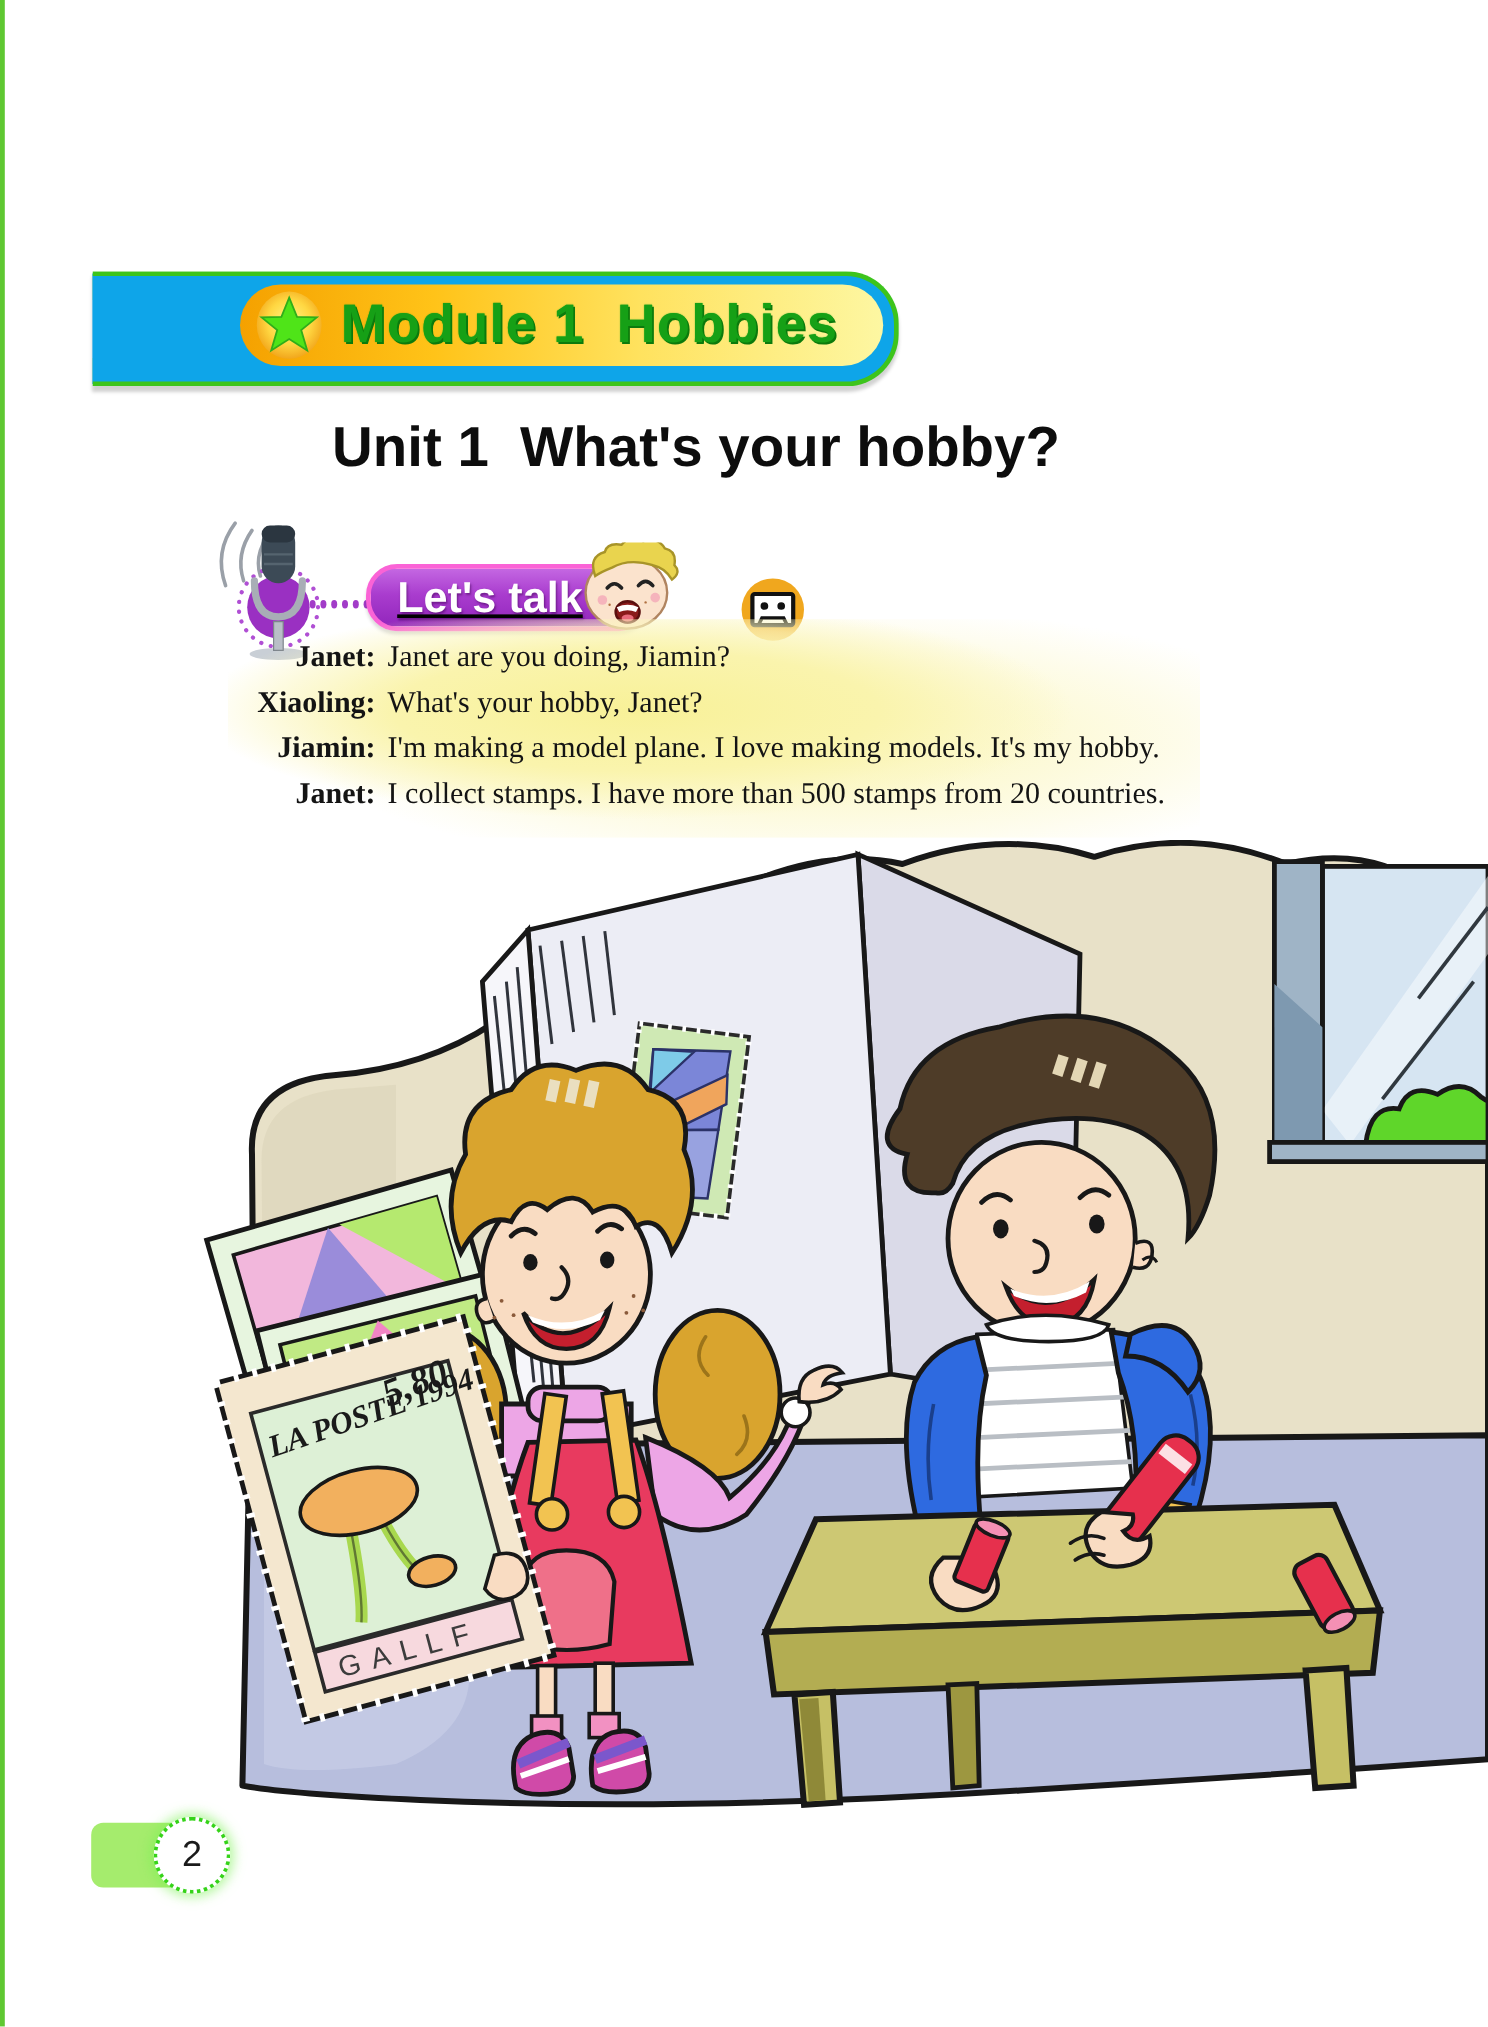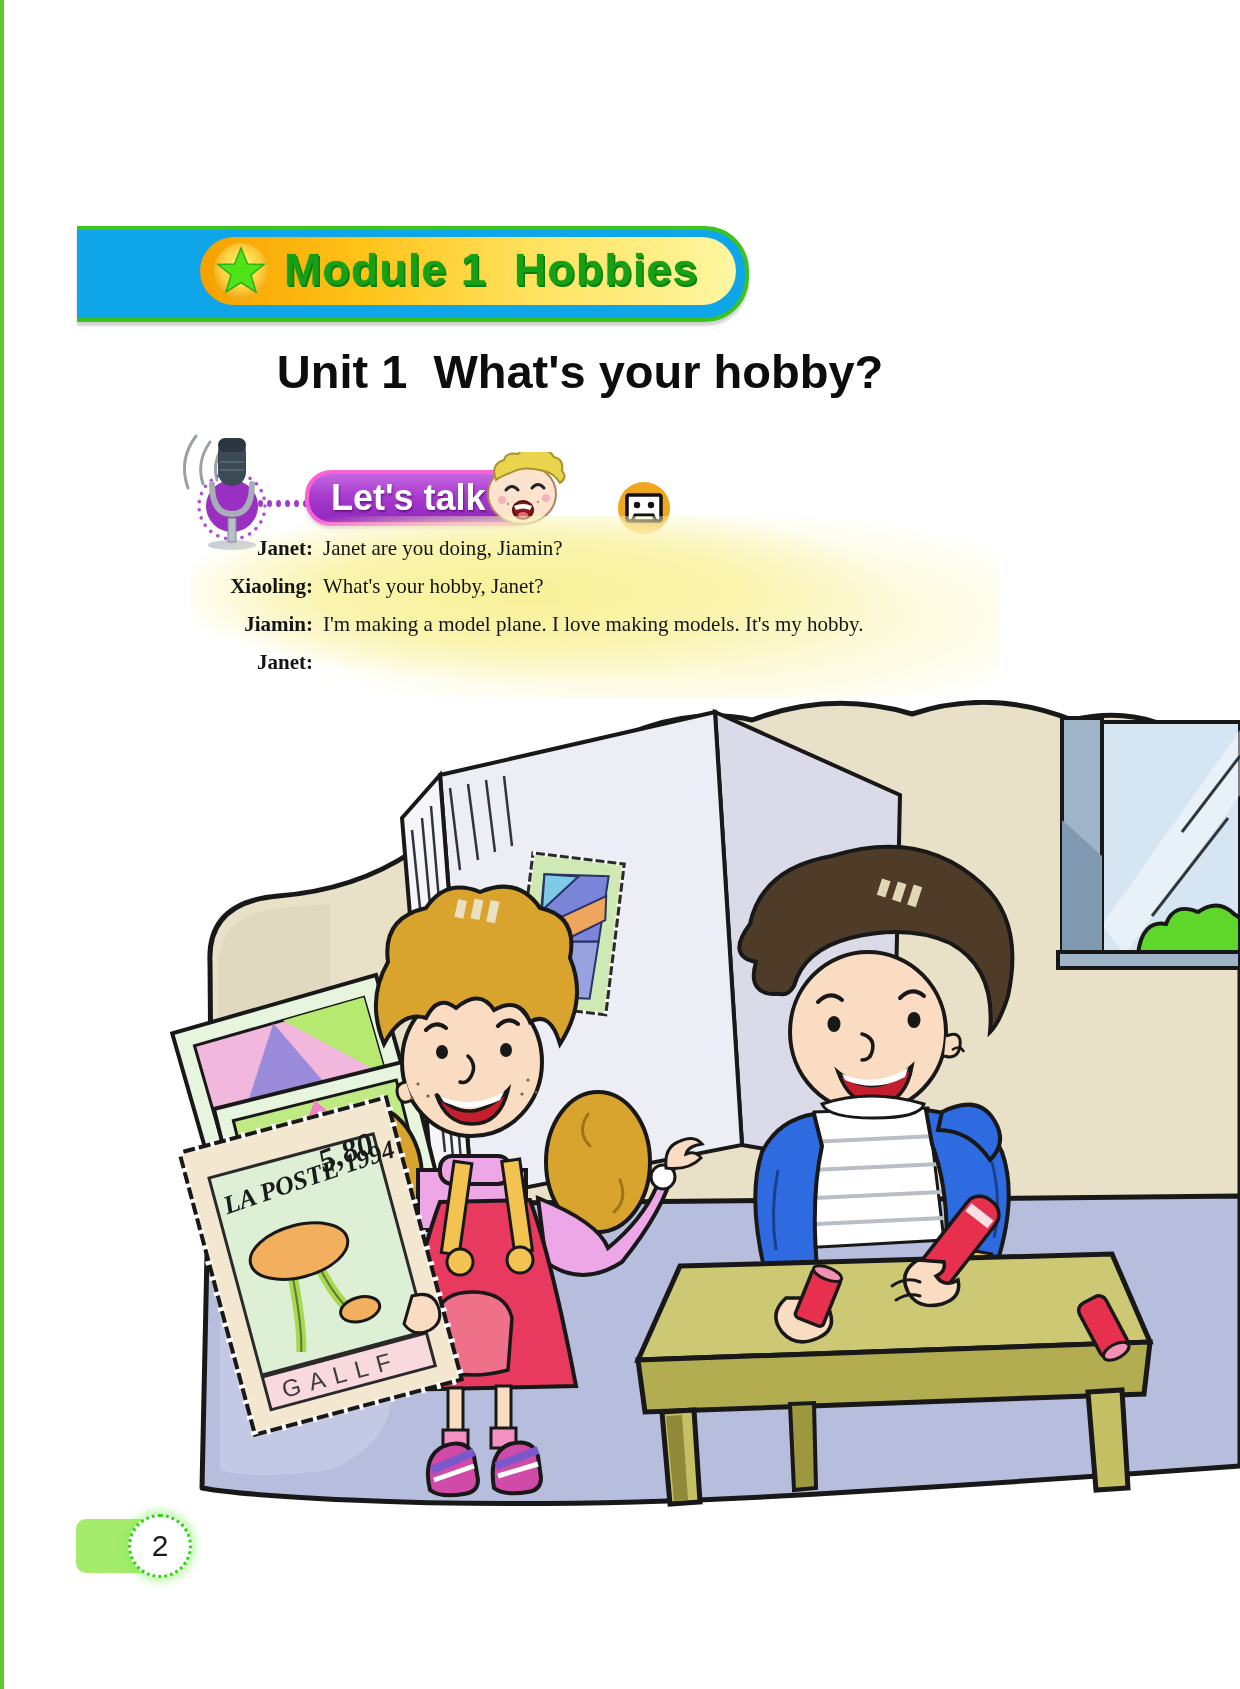"Let's talk" .talk-banner { text-decoration: none -> underline }
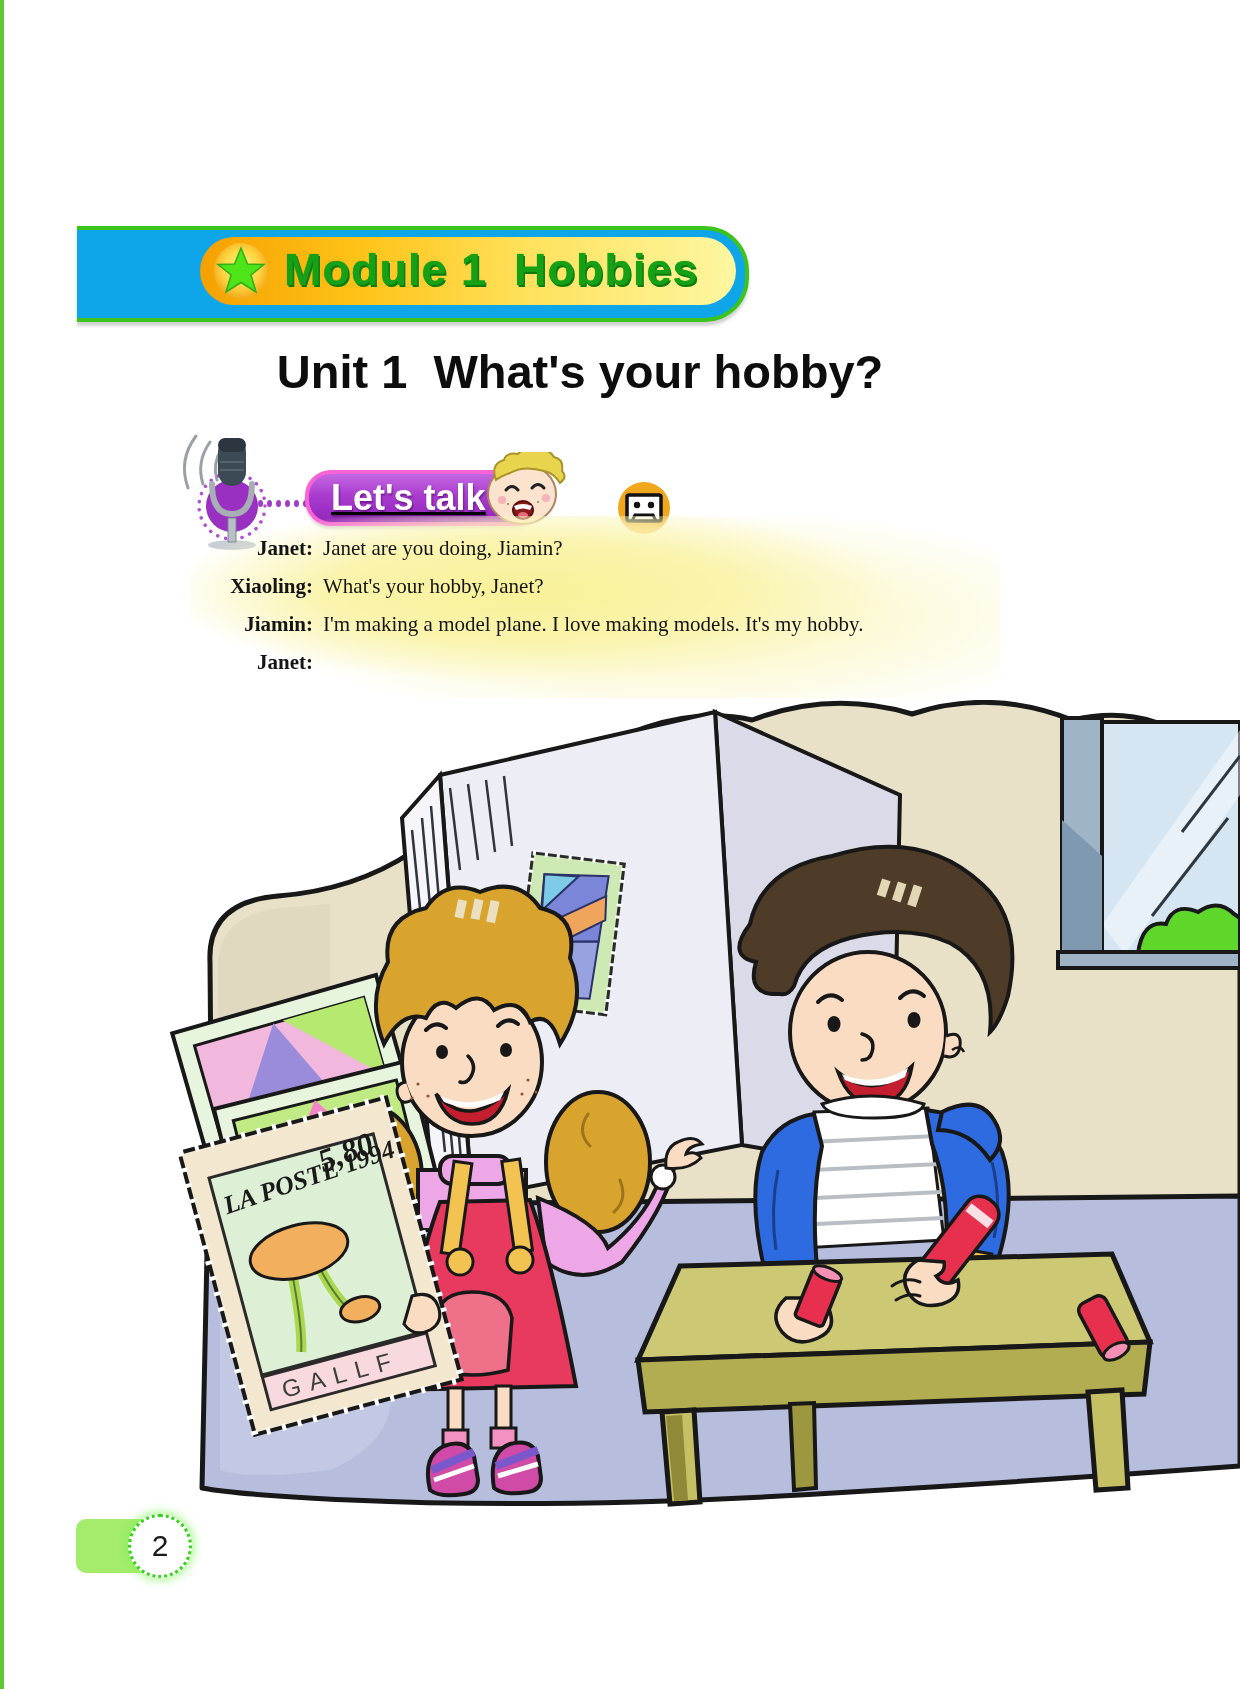"Janet:" .dialogue { font-size: 21px -> 25px }
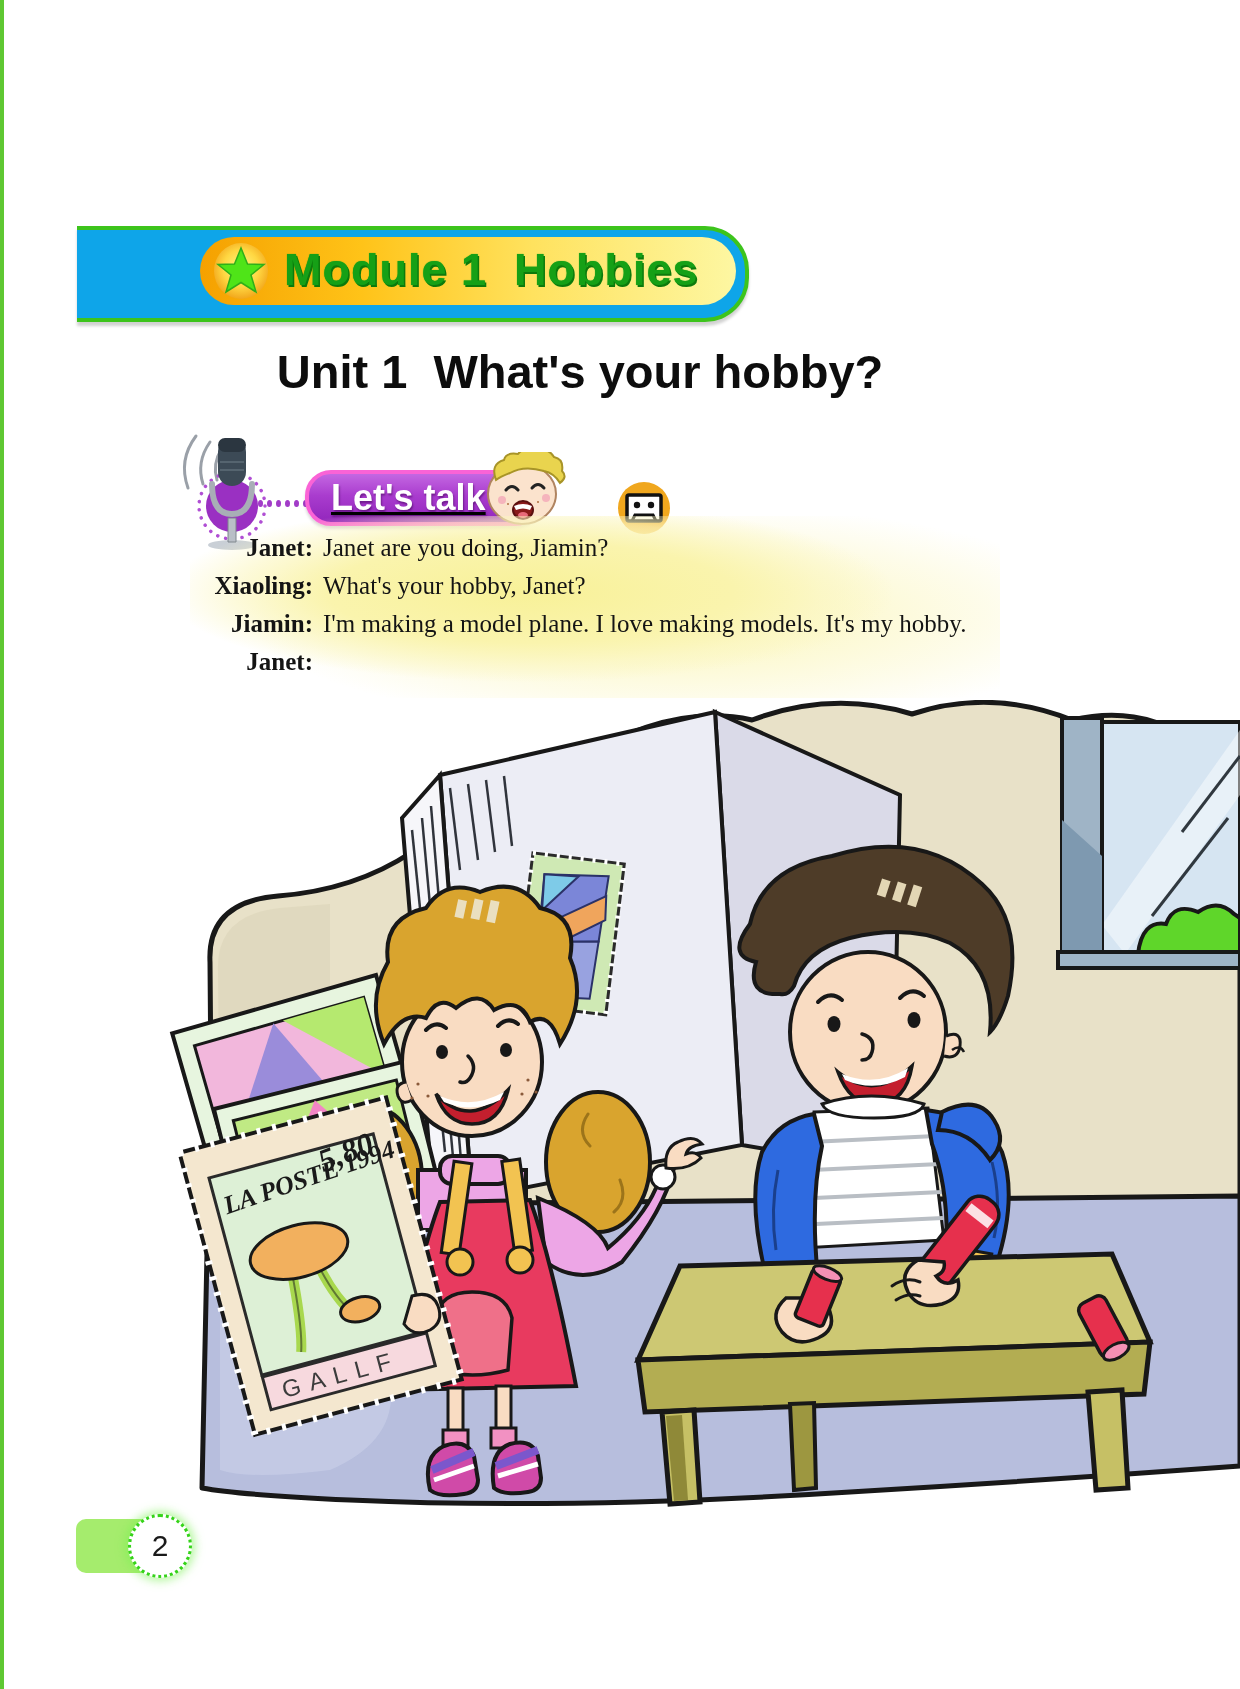"I collect stamps. I have" span.said { html: none -> <span>I collect stamps. I have more than 500 stamps from 20 countries.</span> }
